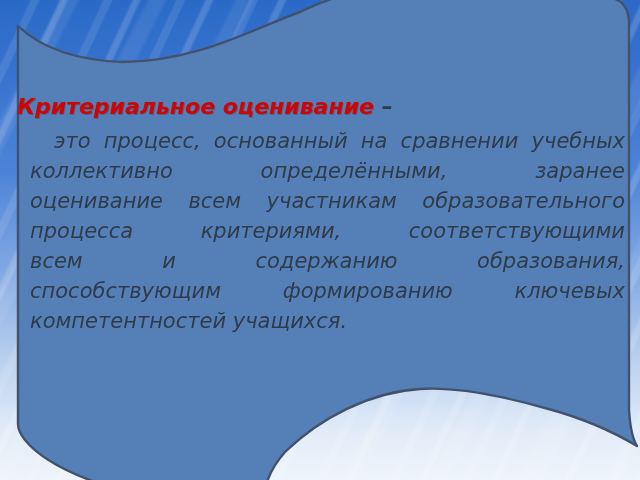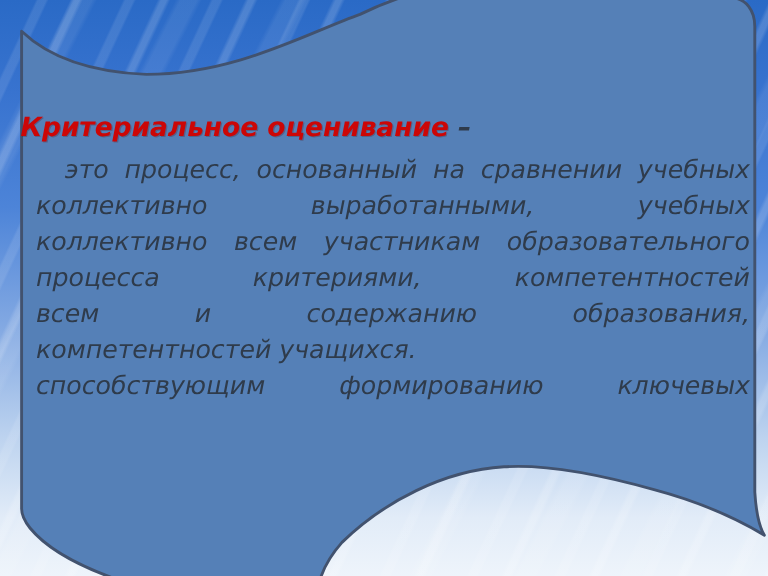"коллективно выработанными, учебных" div.body-line { text: выработанными, учебных -> определёнными, заранее }
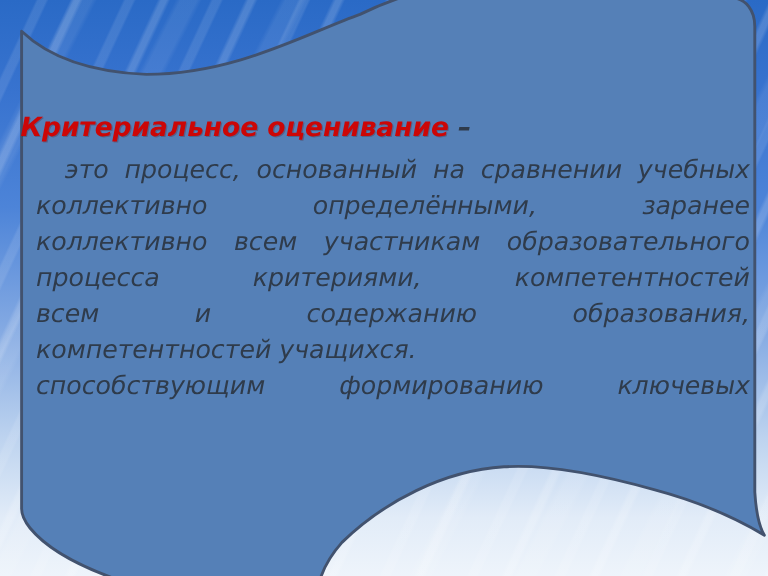"коллективно всем участникам" div.body-line { text: коллективно -> оценивание }
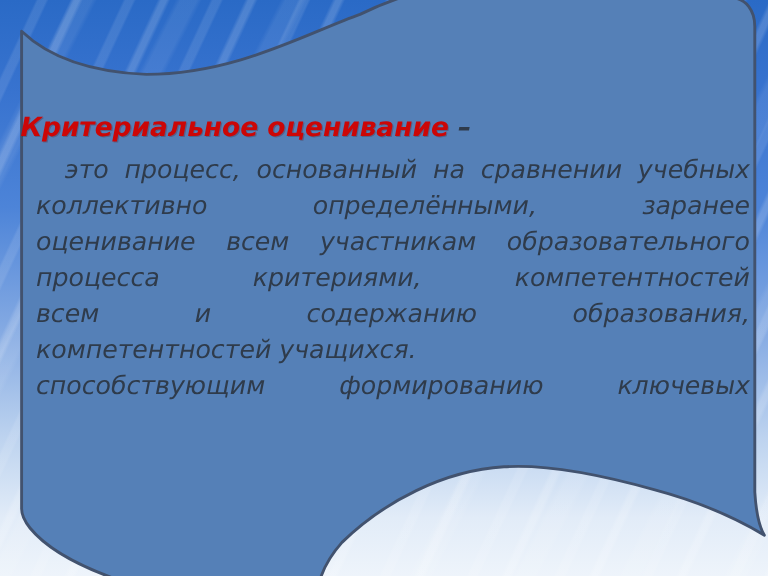"процесса критериями, компетентностей" div.body-line { text: компетентностей -> соответствующими }
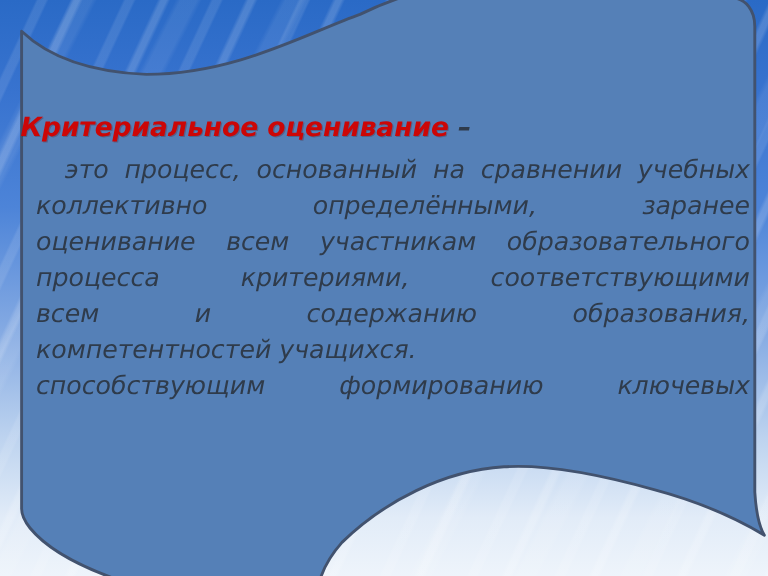"компетентностей учащихся." div.body-line { order: before "способствующим формированию ключевых" -> after "способствующим формированию ключевых" }
